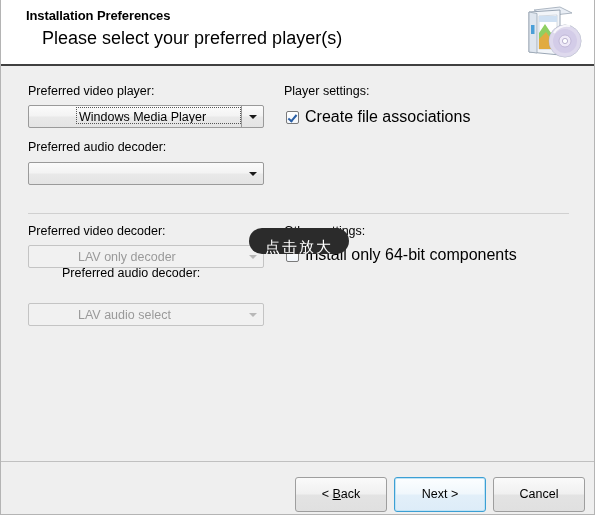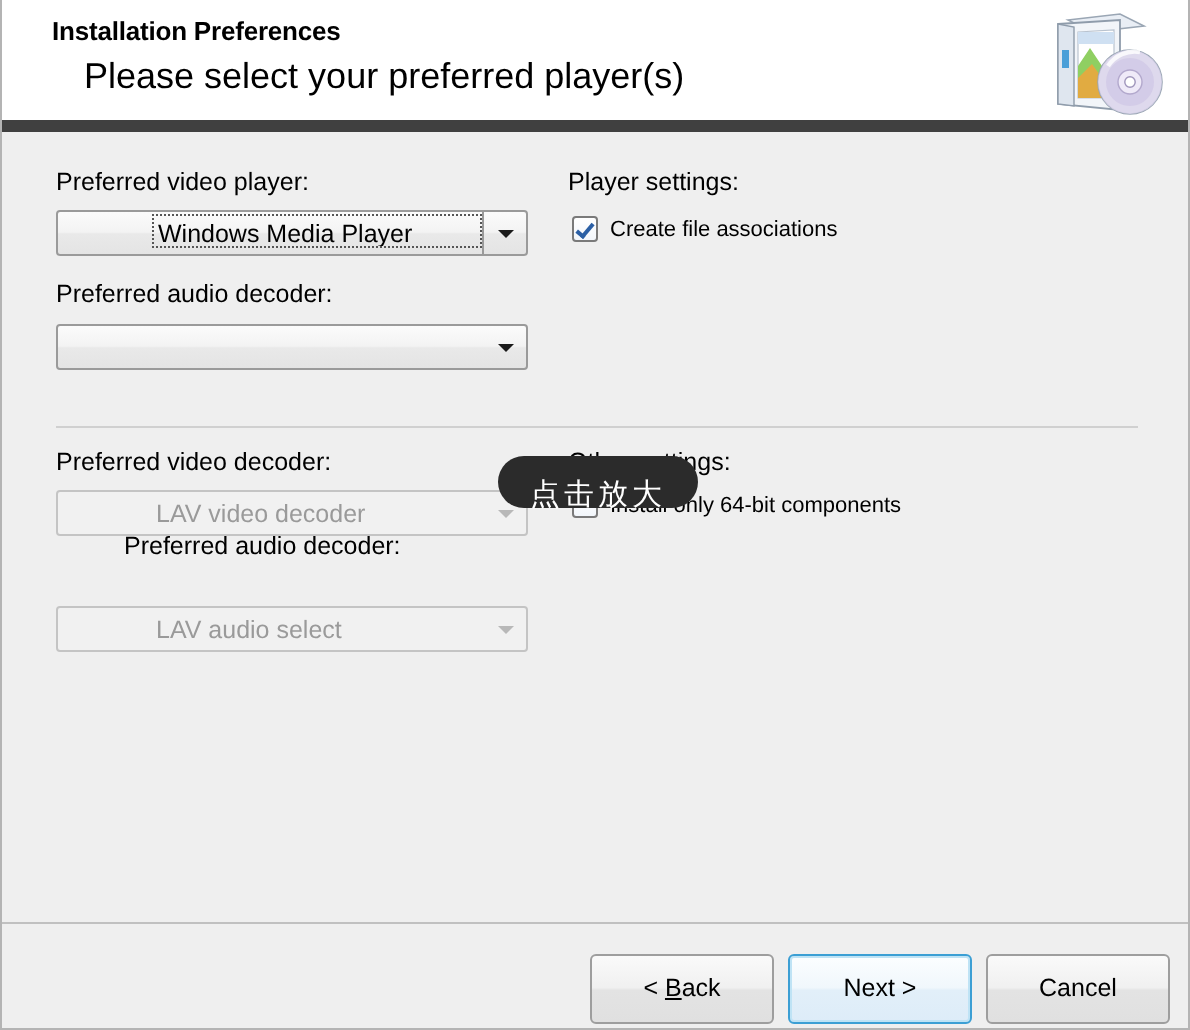"Installation Preferences" #header { border-bottom: 6px solid #404040 -> 2px solid #404040 }
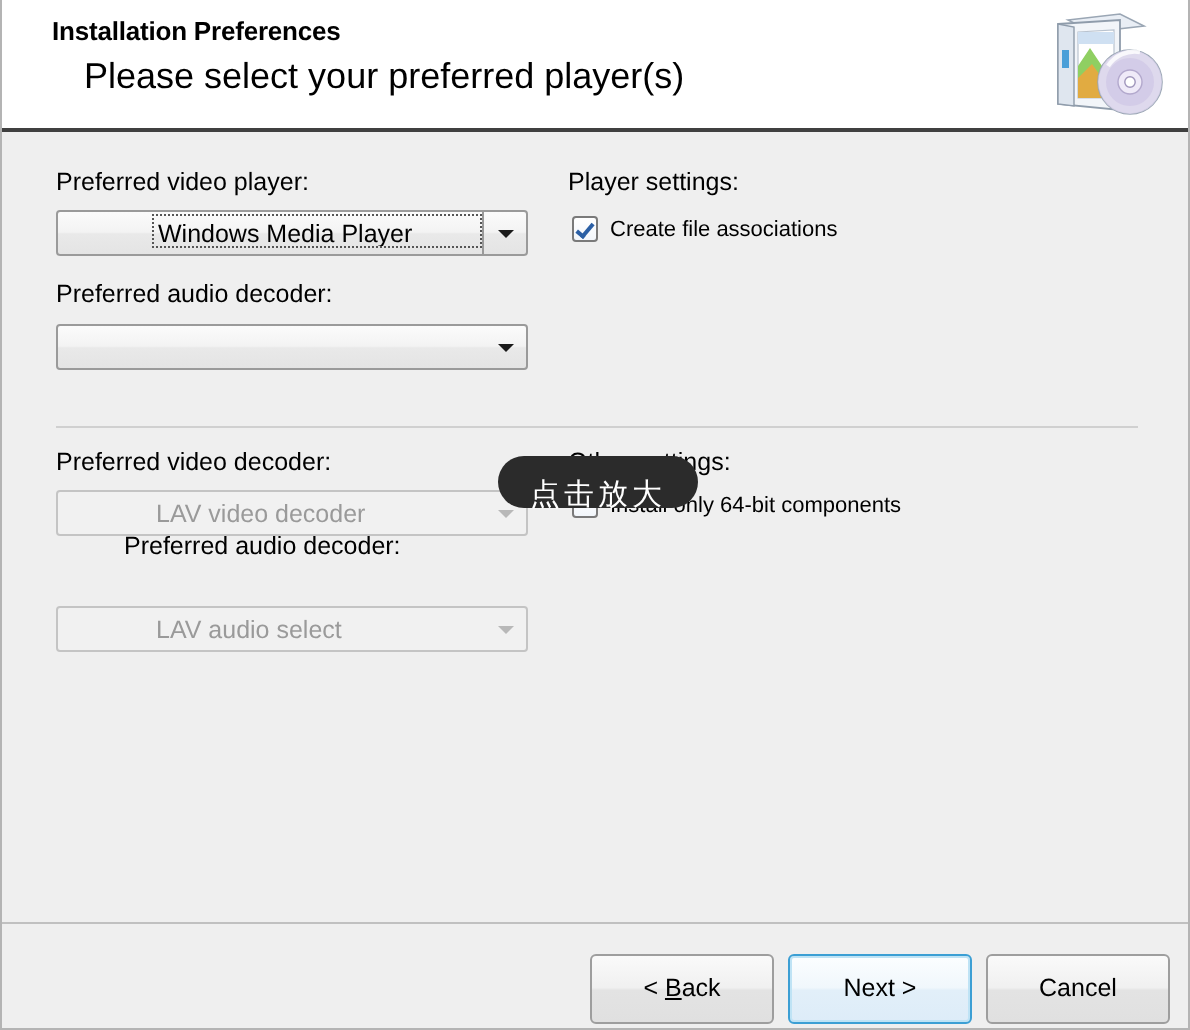"Create file associations" .checkrow .cb-label { font-size: 11px -> 16px }
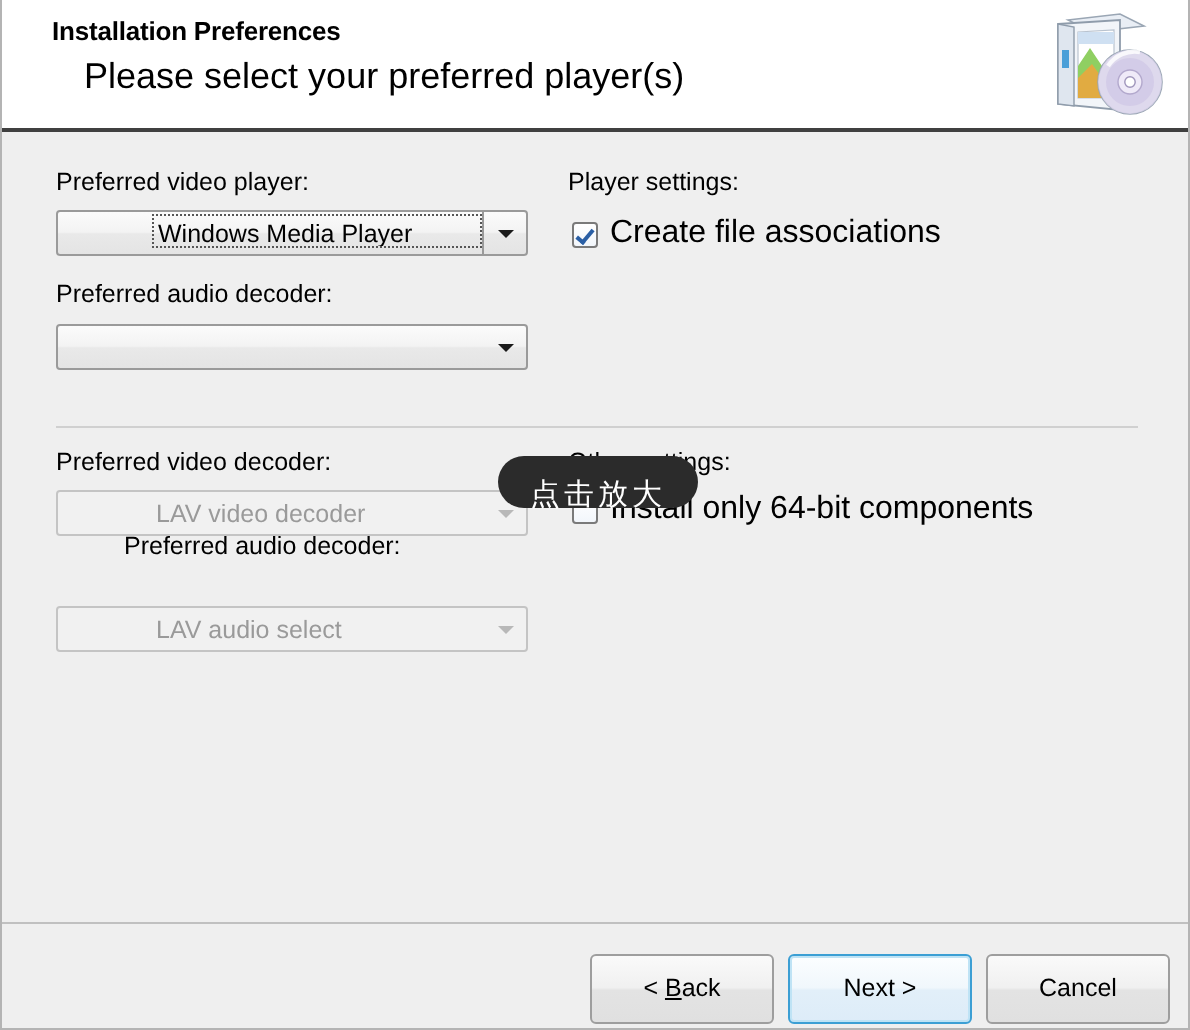"LAV video decoder" div.combo-text { text: video -> only }
